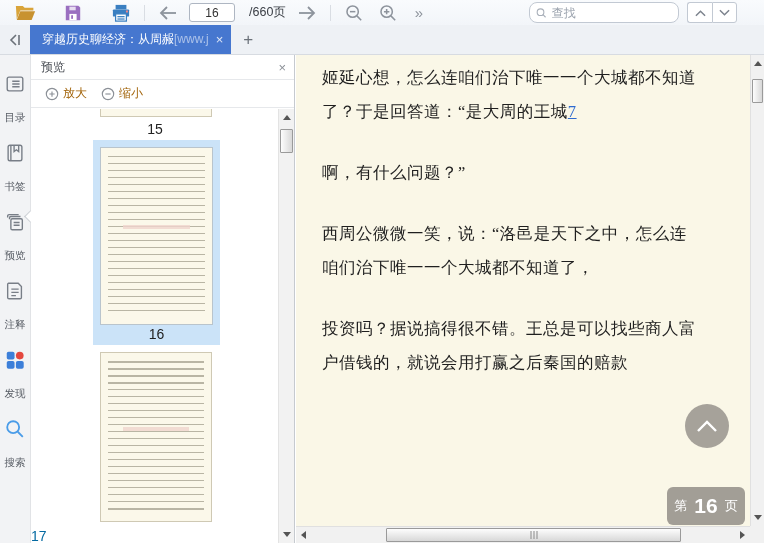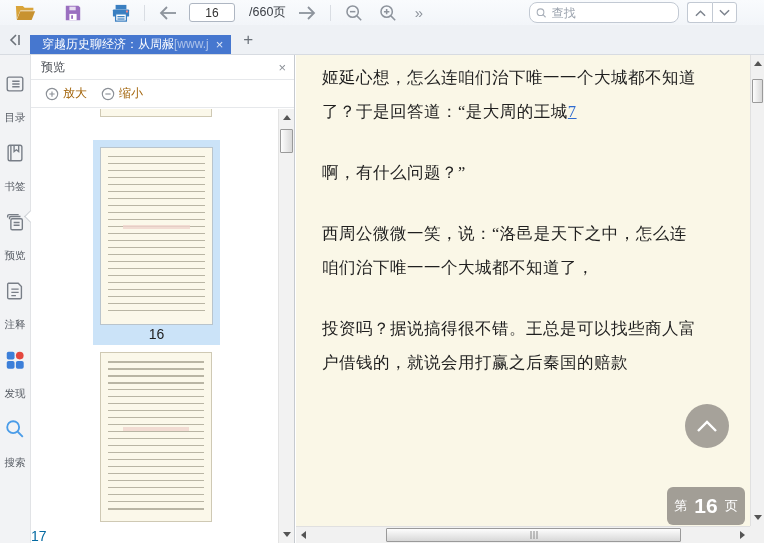"穿越历史聊经济：从周赧[www.j" .tab-active { height: 19px -> 29px }
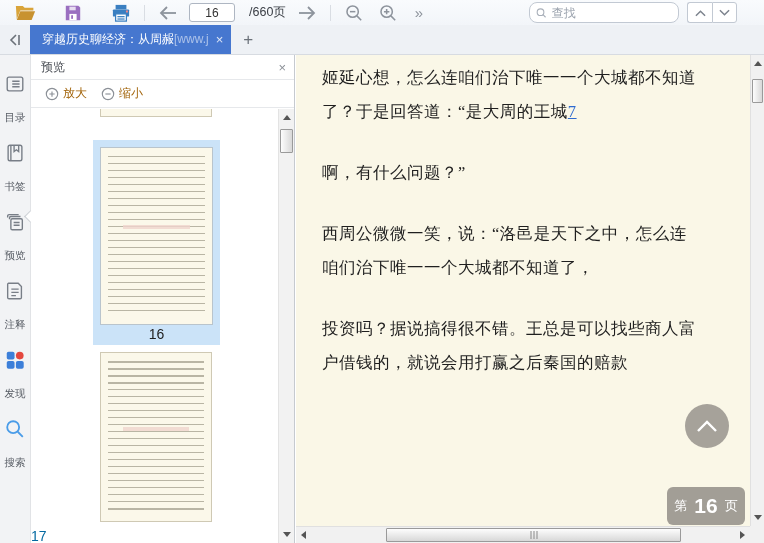"15" div.t15-lbl { html: none -> <div>15</div> }
